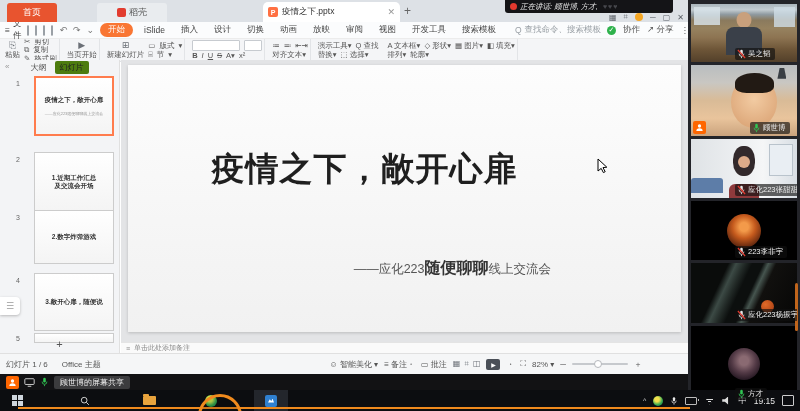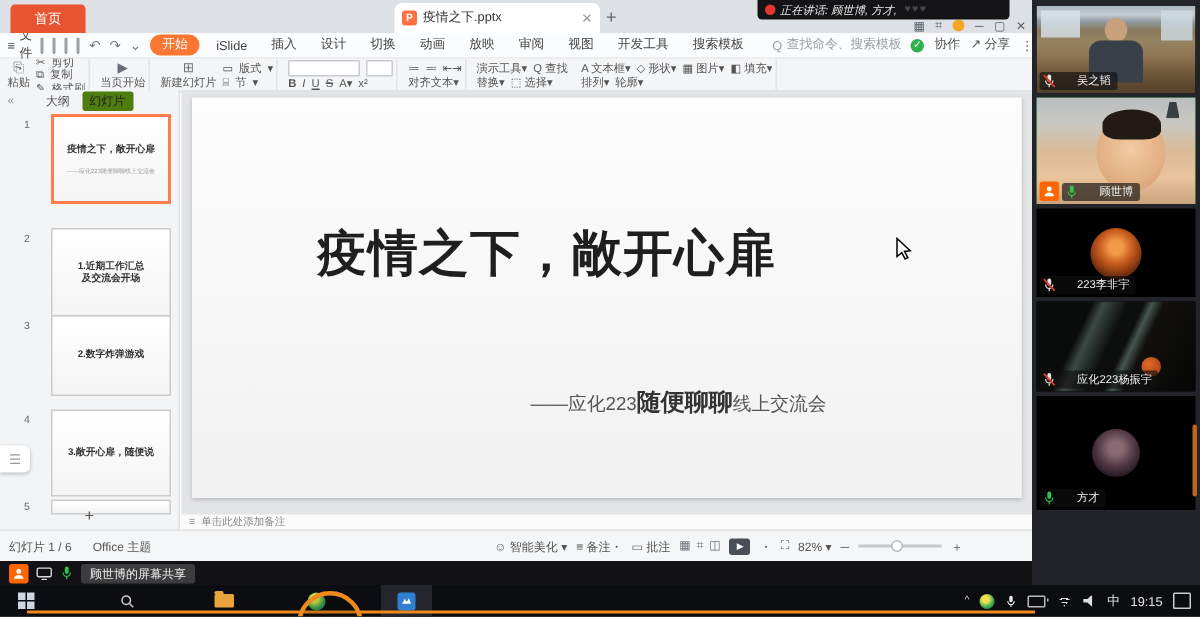"稻壳" div.docer-tab { html: none -> <div> <span></span> <span>稻壳</span> </div> }
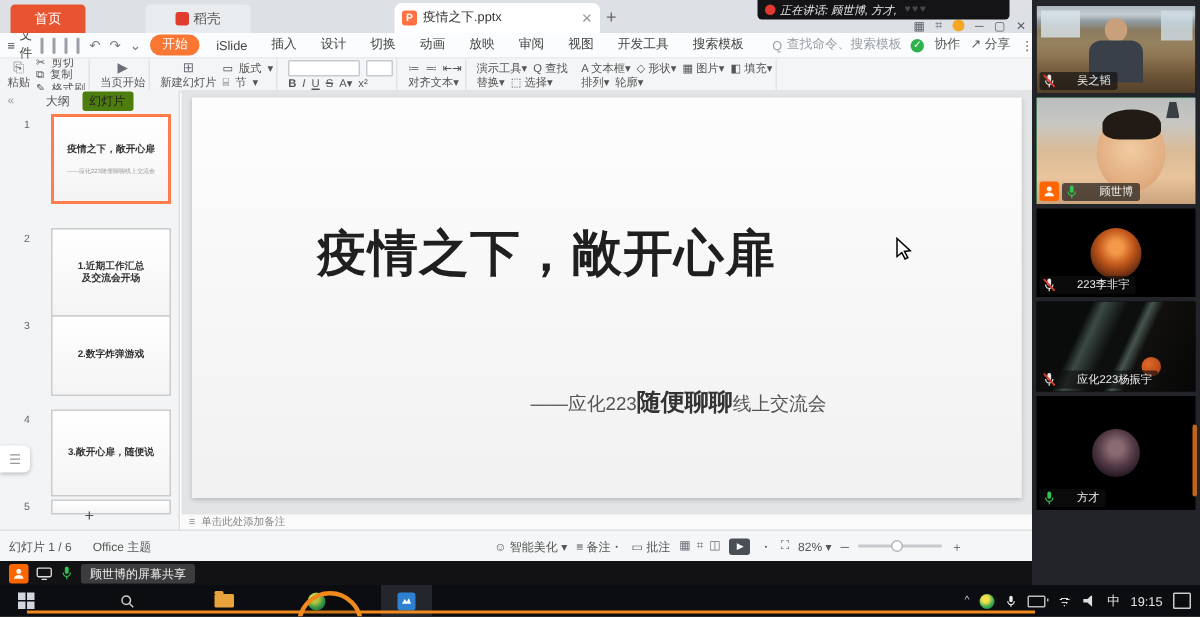"吴之韬" .chip { gap: 14px -> 2px; margin-left: none -> 42px }
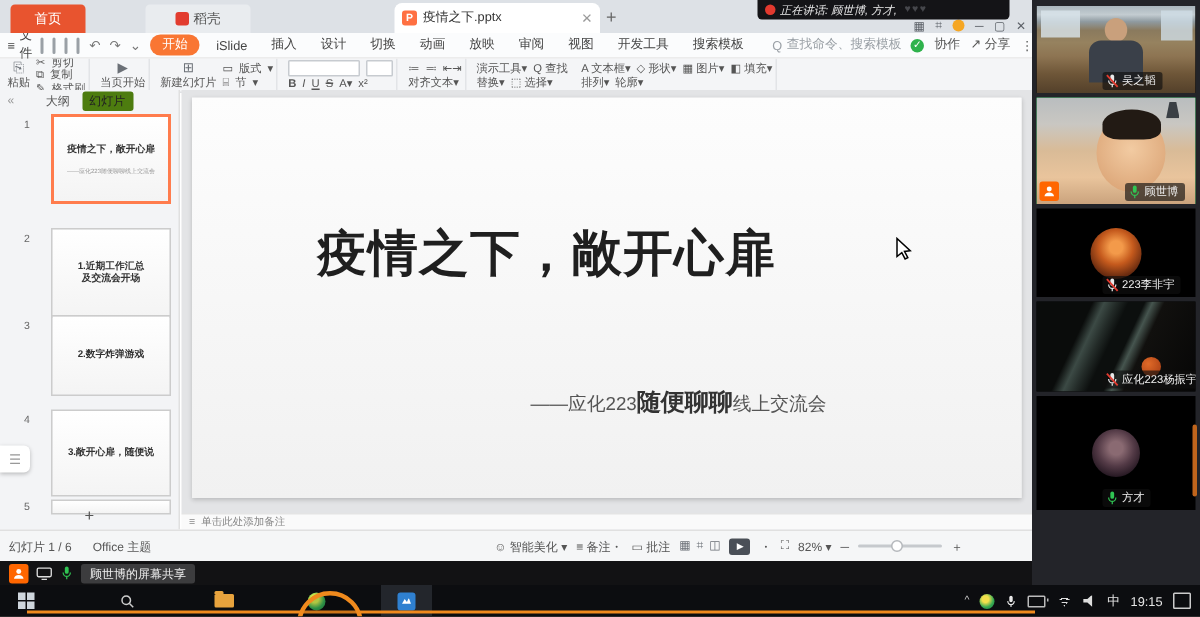"应化223张甜甜" div.tile { html: none -> <div> <div> <i></i> <i></i> </div> <div> <span> <svg> <rect></rect> <path></path> <line></line> <line></line> </svg> <span>应化223张甜甜</span> </span> </div> </div> }
